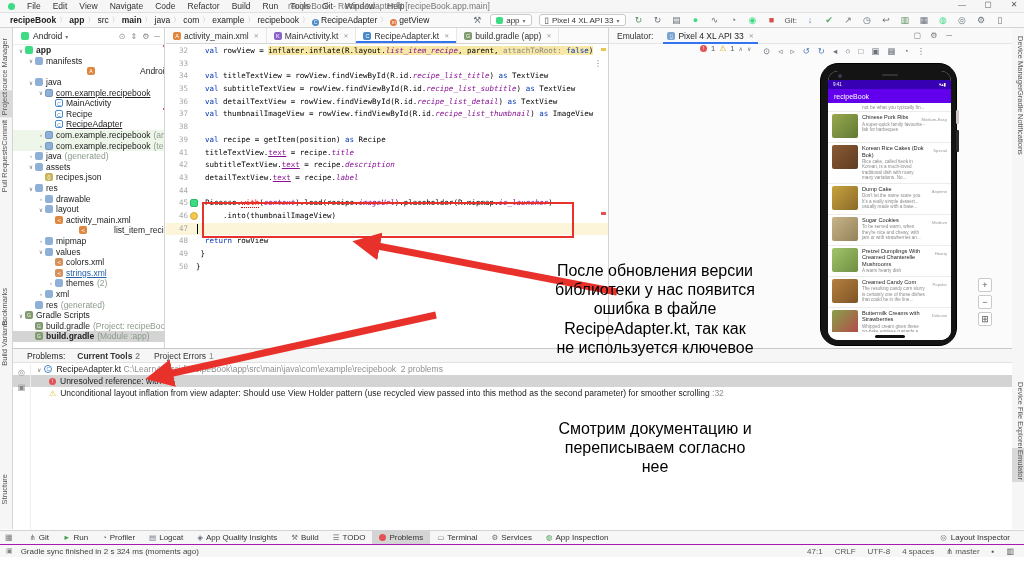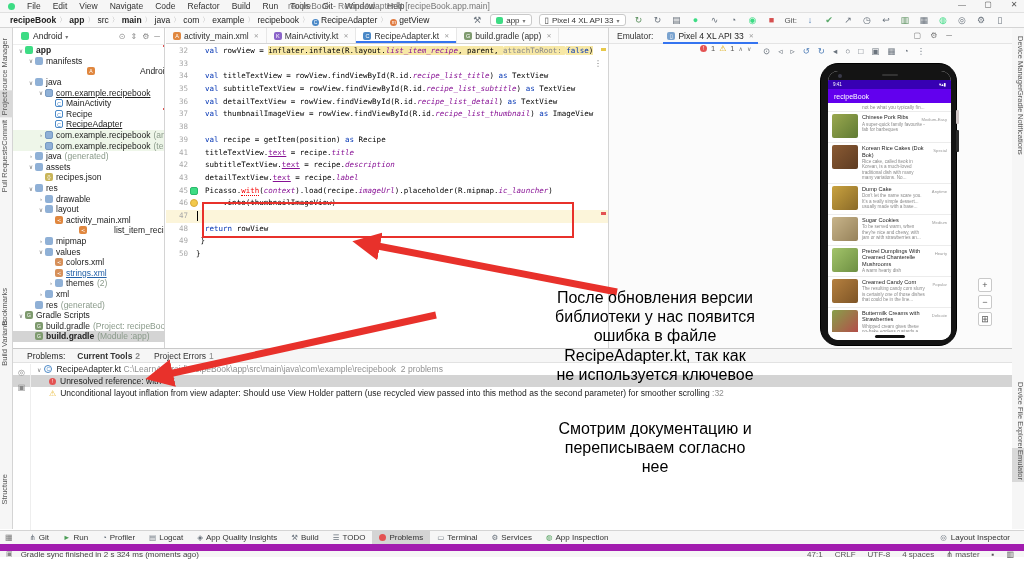"44" div.cline { html: none -> <div><span>44</span><span></span></div> }
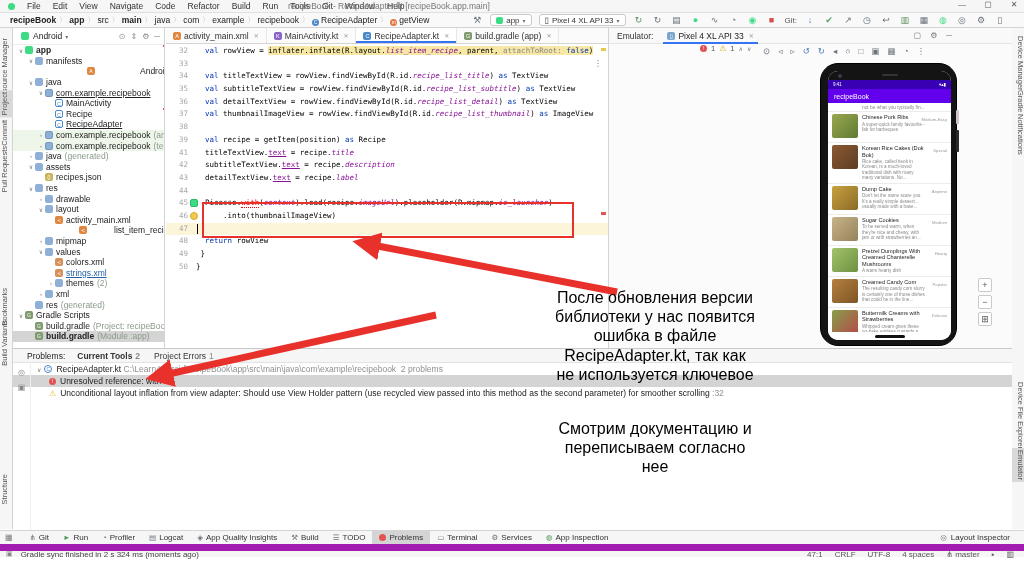"После обновления версии" div.anno-text { top: 288px -> 261px }
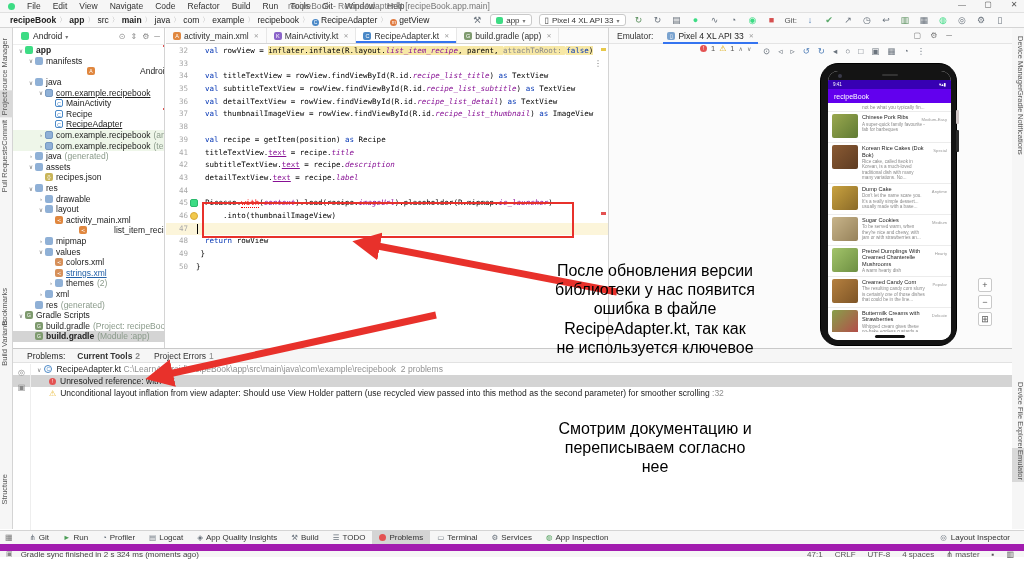"Gradle sync finished in 2" .statusbar { border-top: 7px solid #a21caf -> 1px solid #a21caf }
